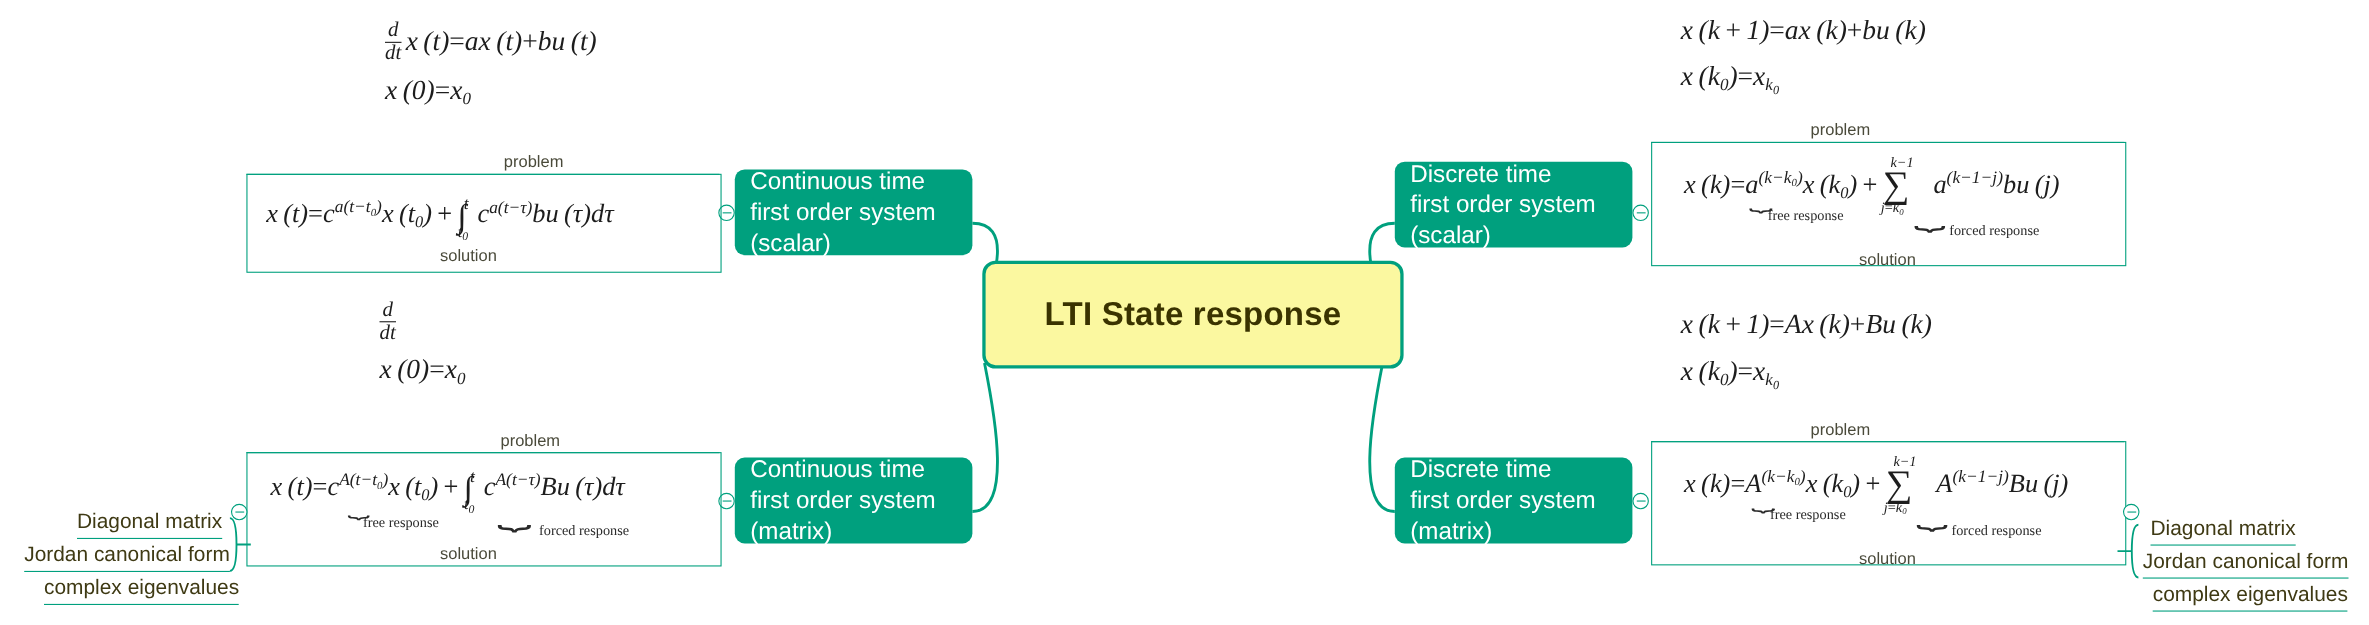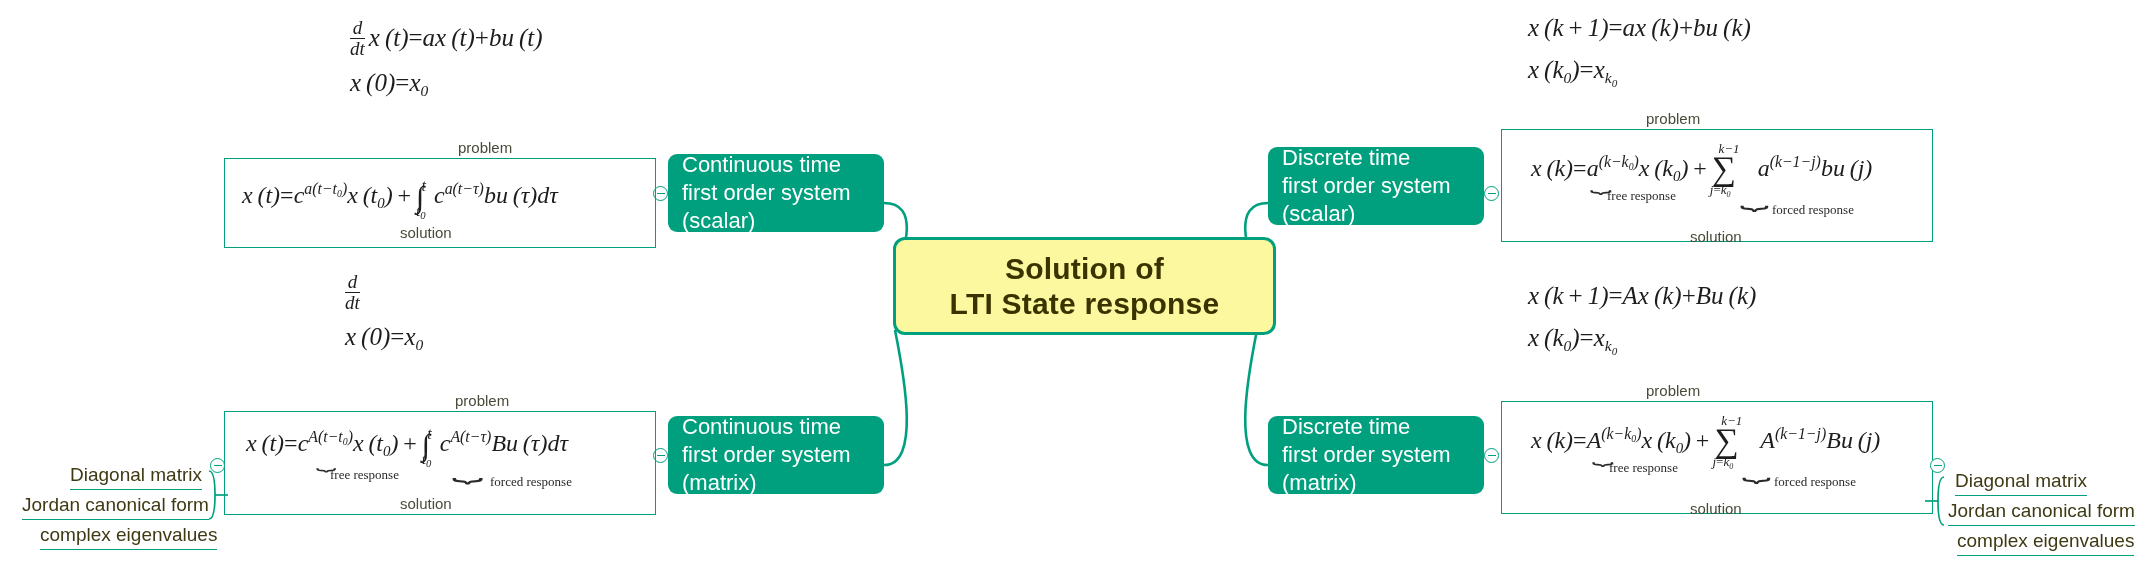"Solution of" span { html: <span>Solution of</span> -> none }
